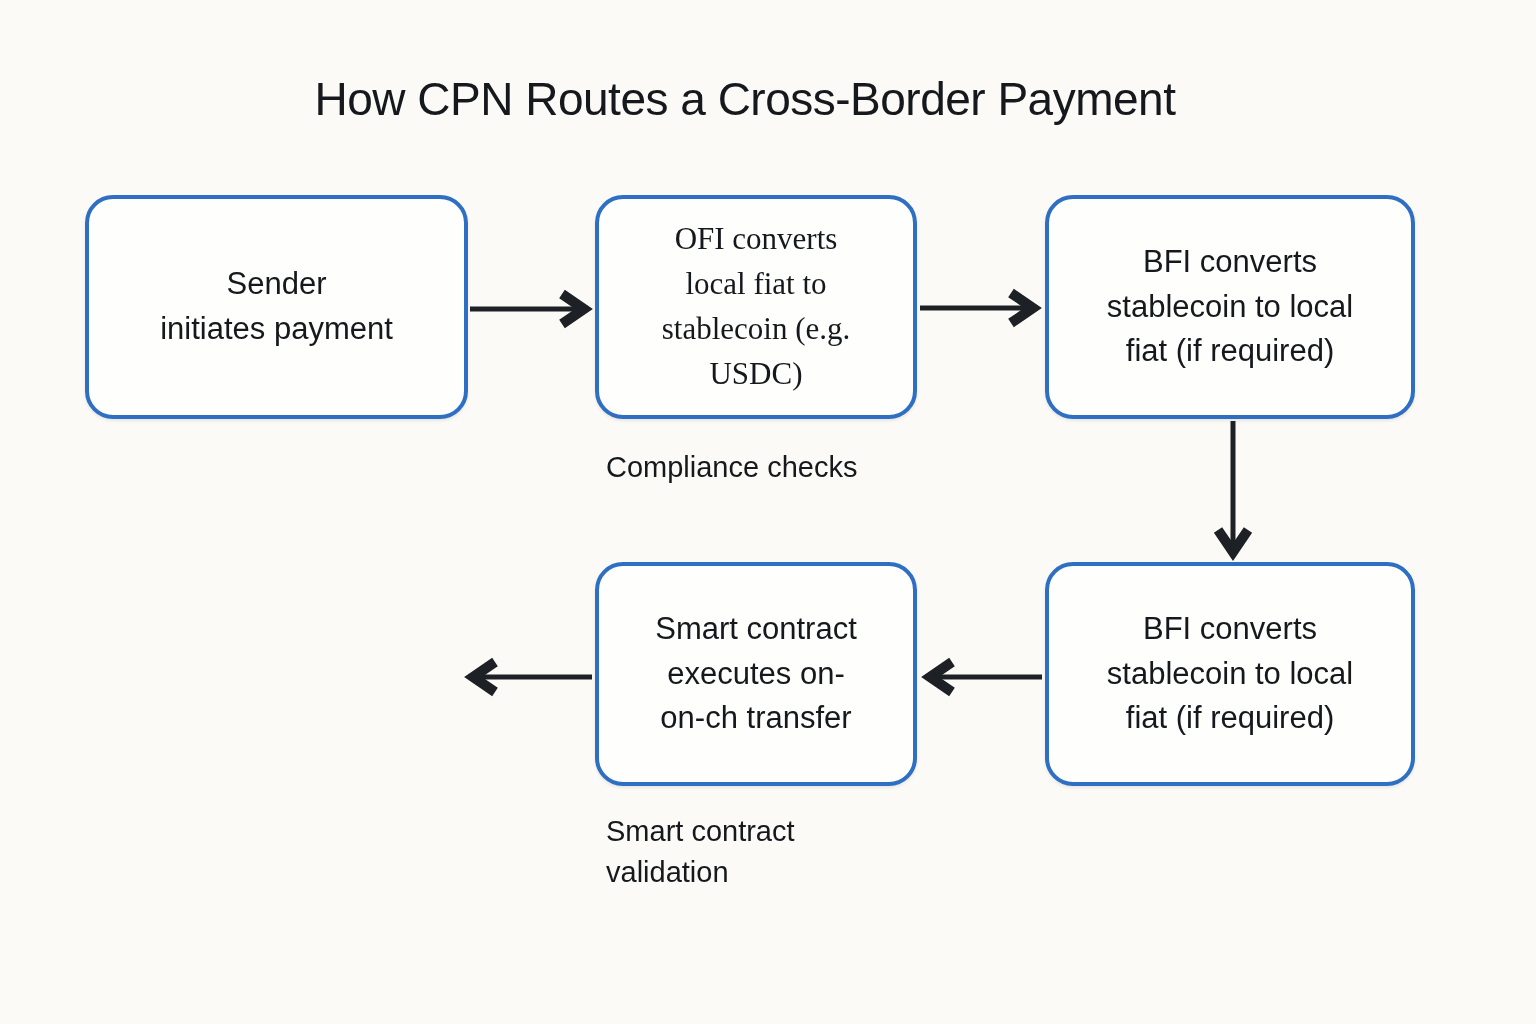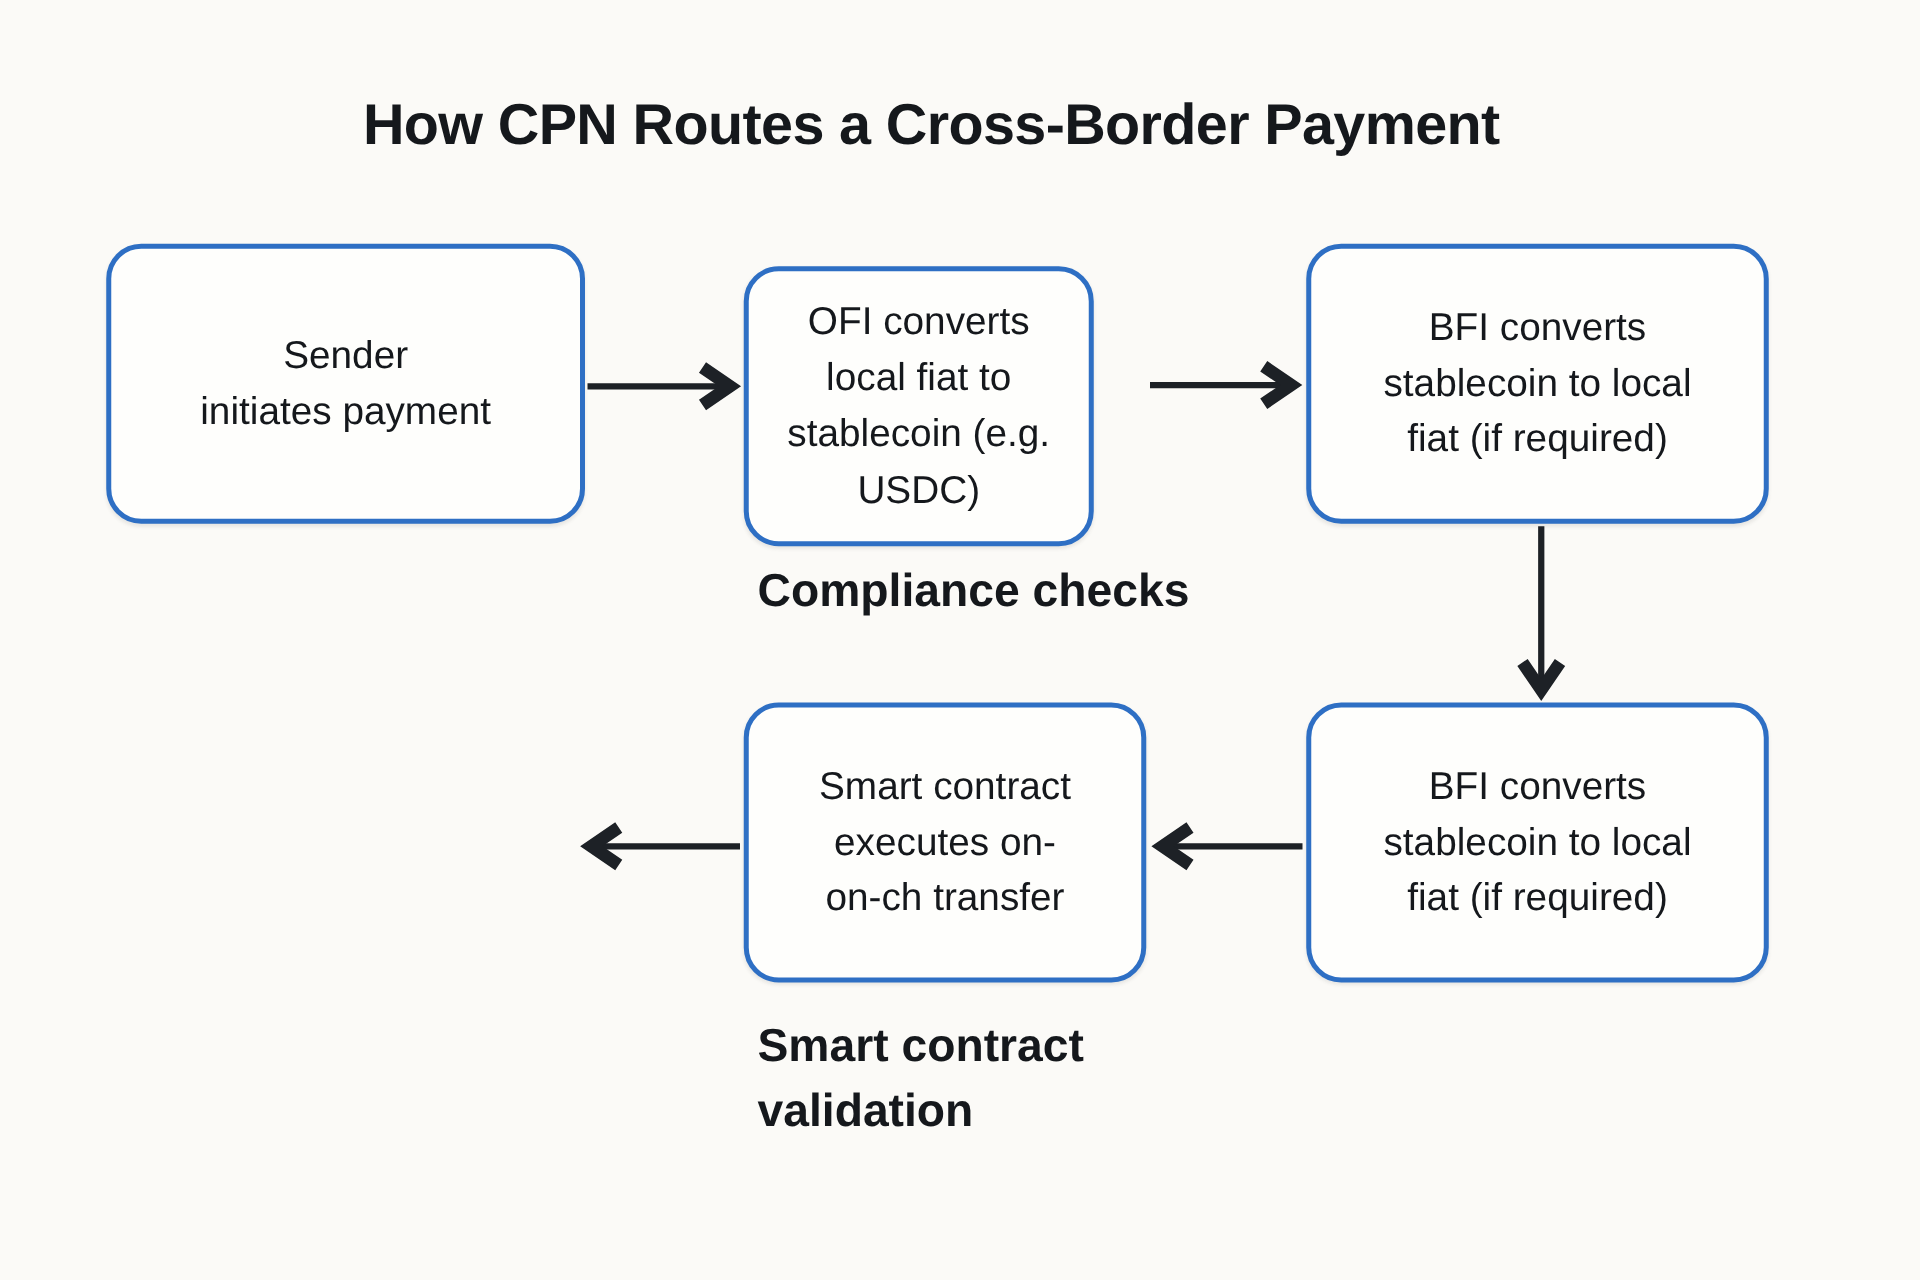"How CPN Routes a Cross-Border" .title { font-weight: 700 -> 400 }
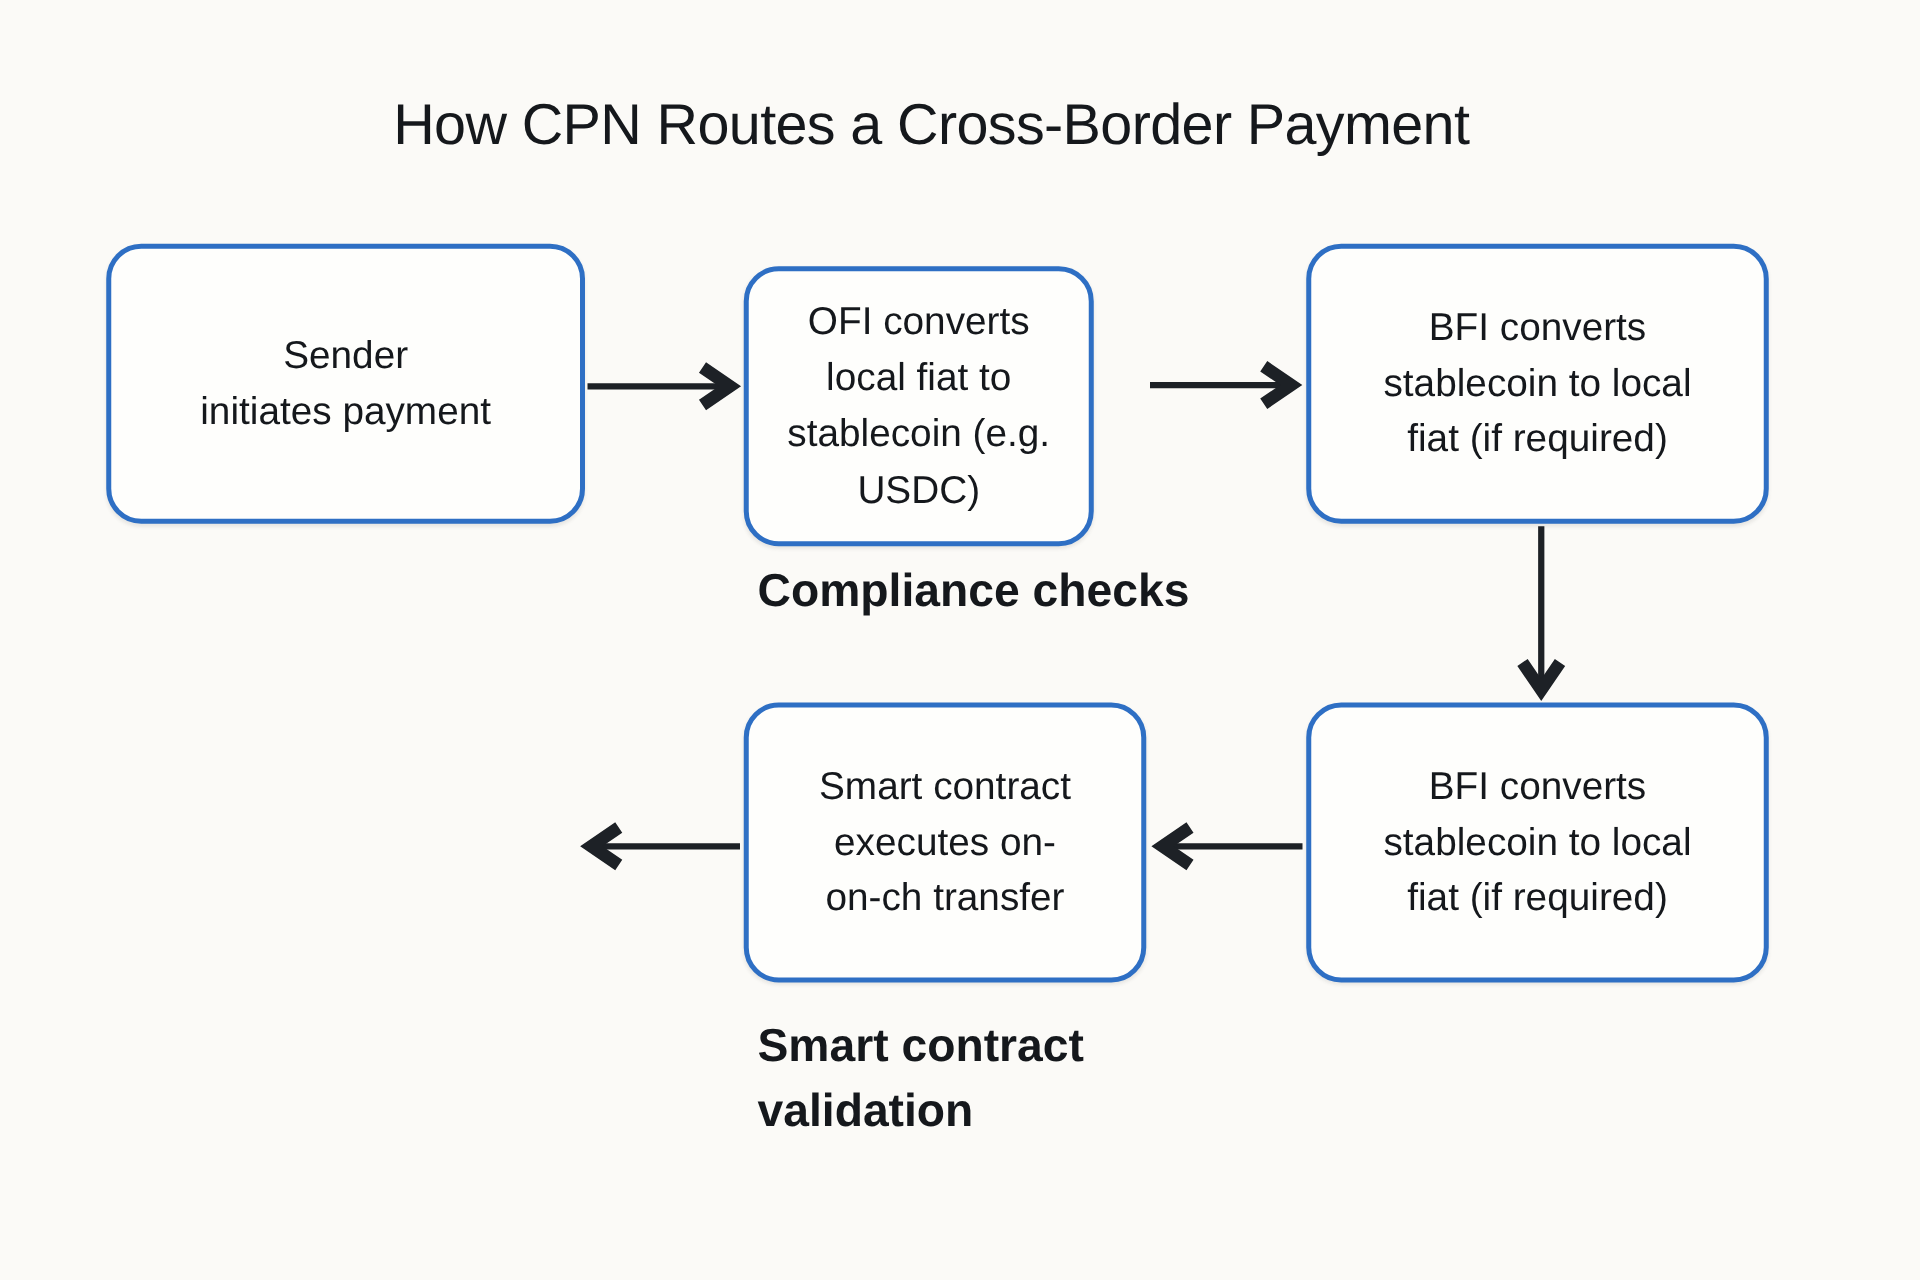"OFI converts" div.node { font-family: none -> Liberation Serif, serif; top: 213px -> 195px; width: 280px -> 322px }
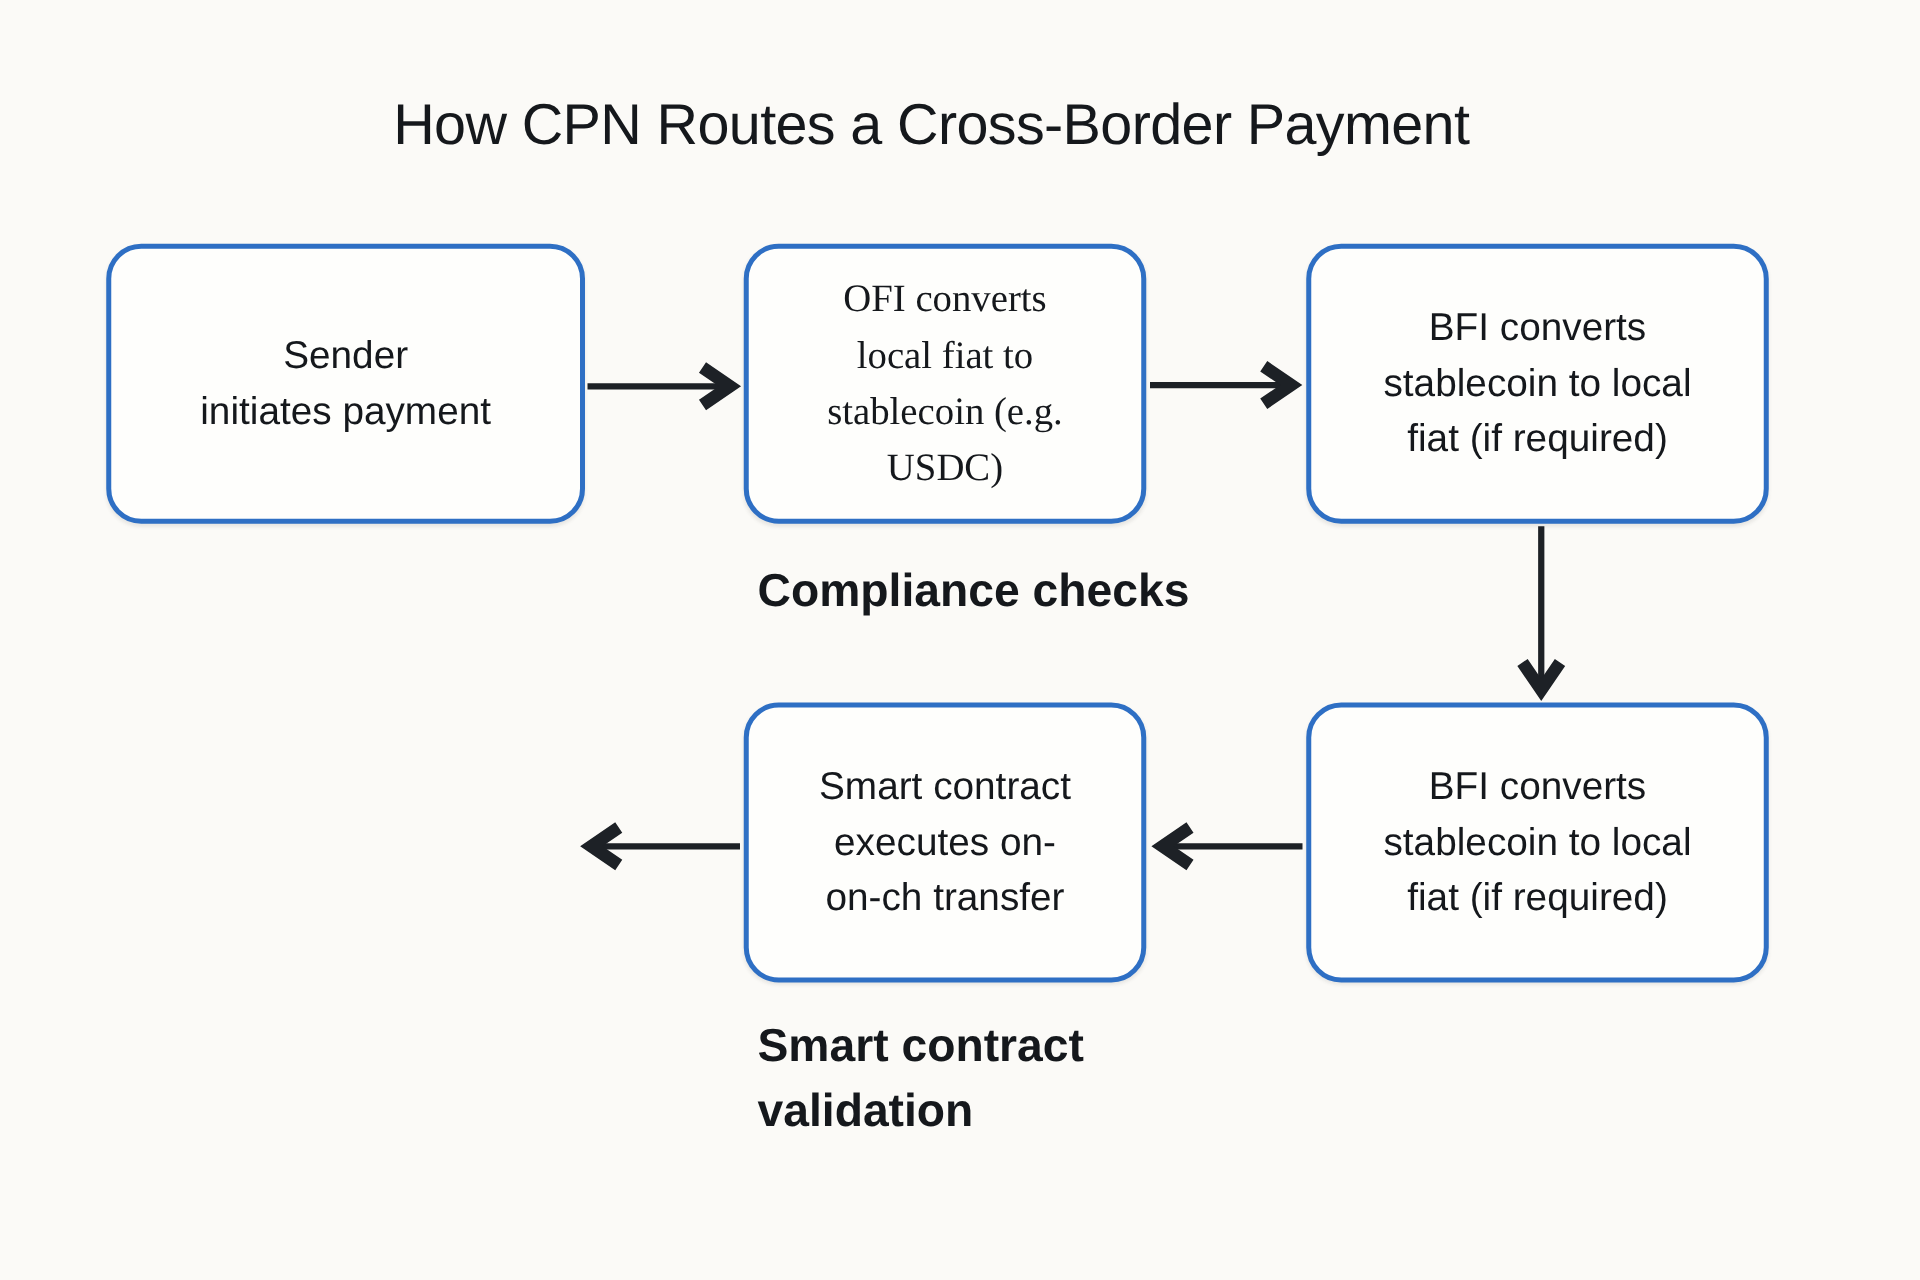"Compliance checks" .annotation { font-size: 37px -> 29px; font-weight: bold -> none }
